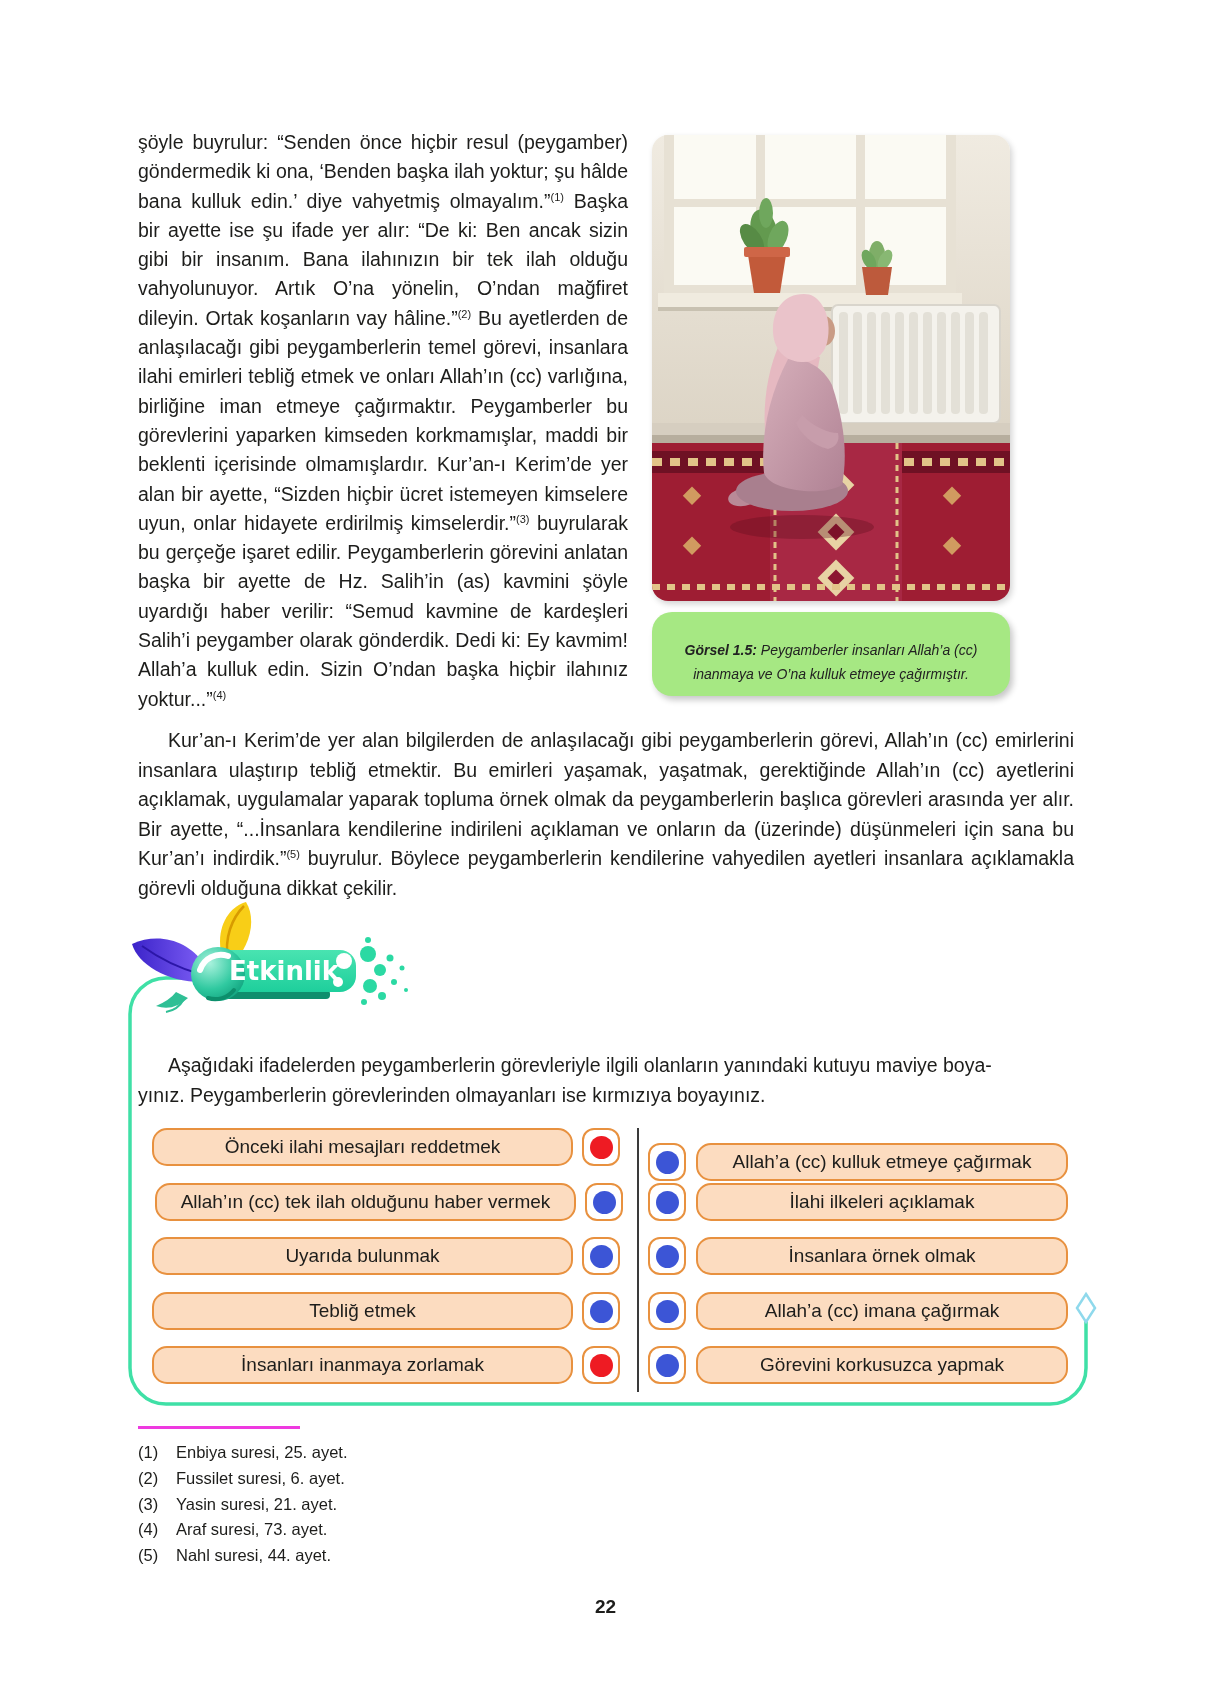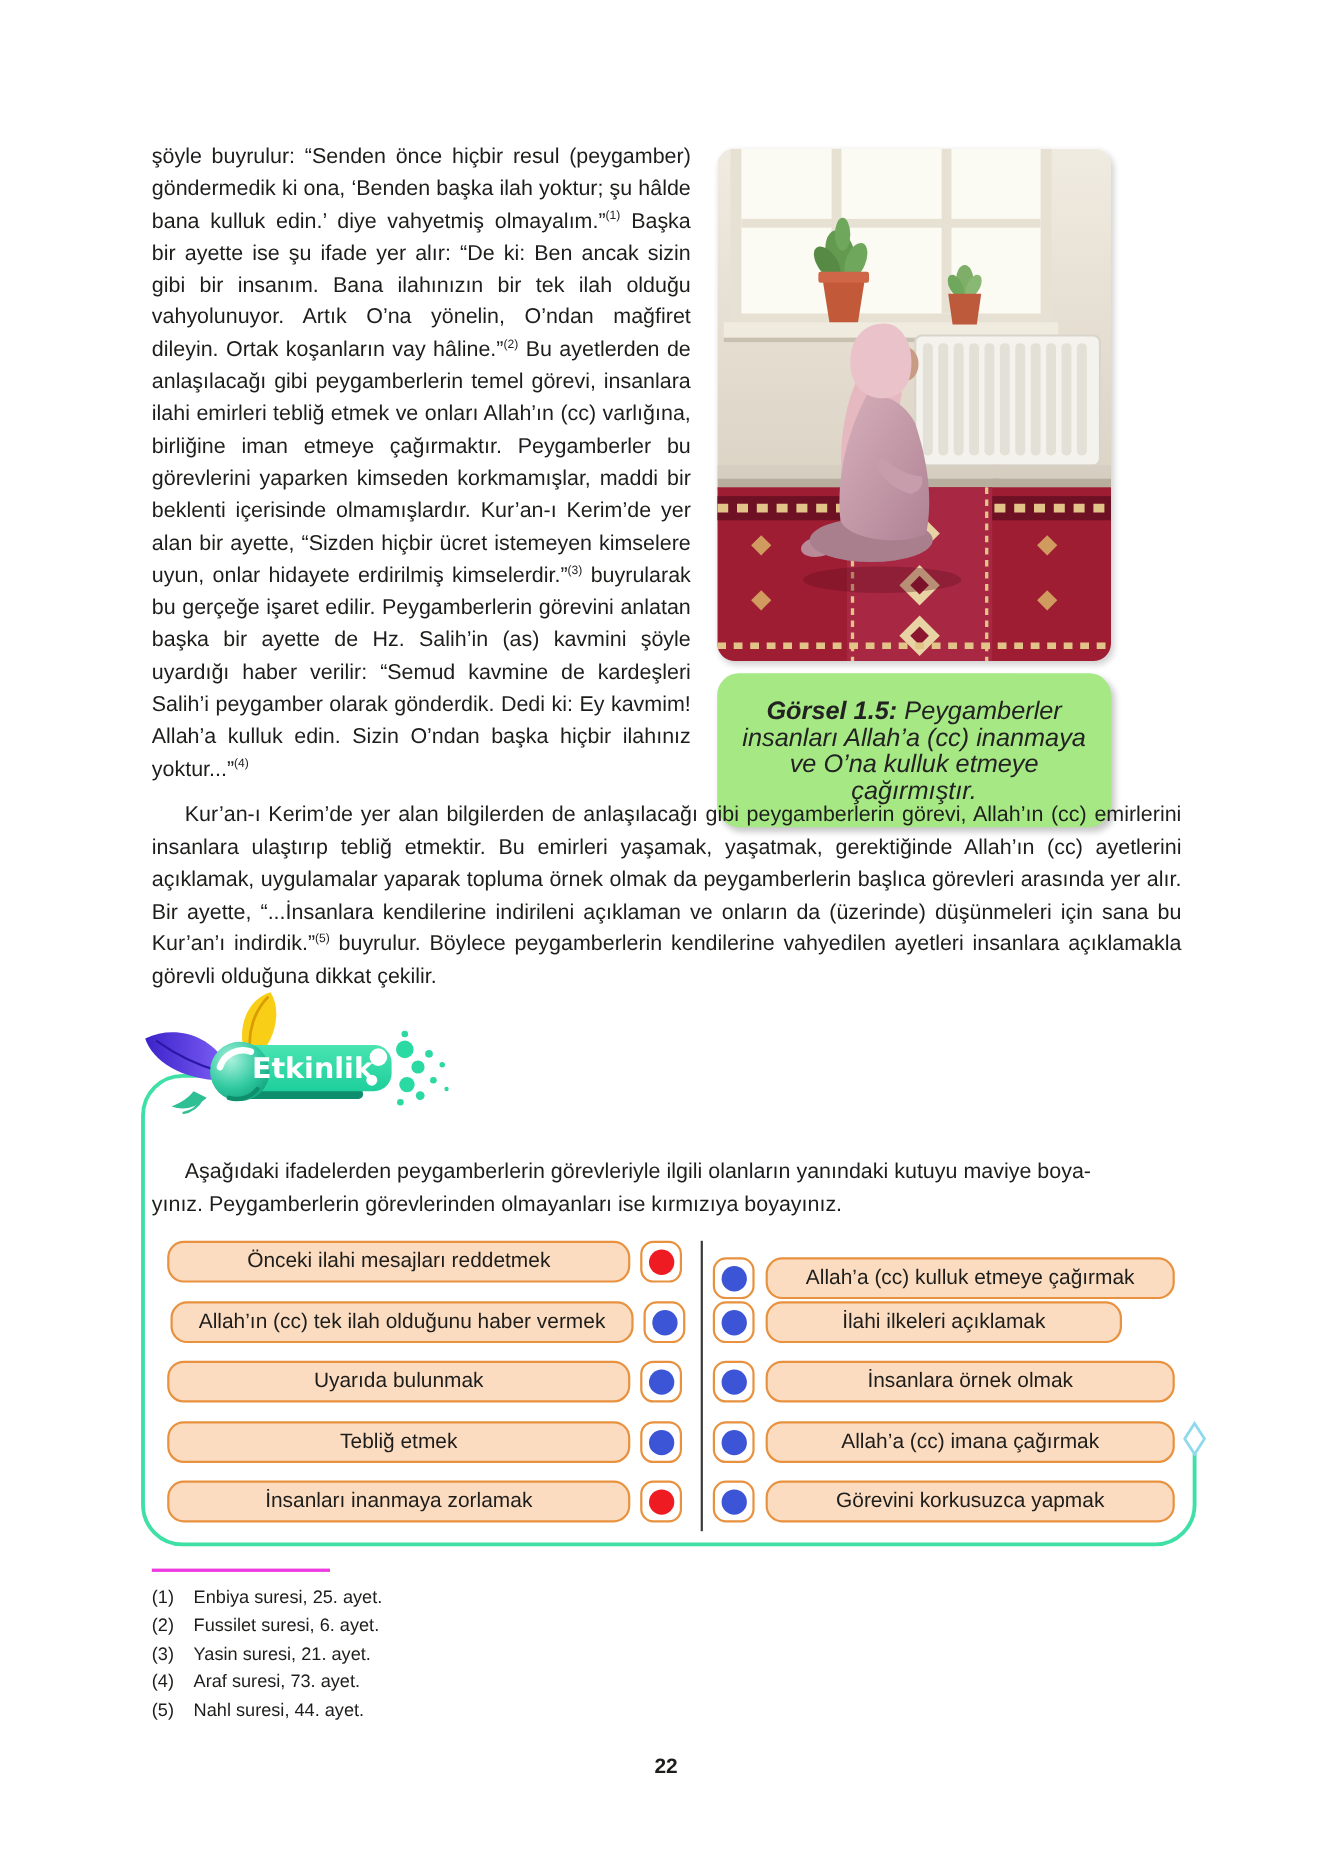"Görsel 1.5: Peygamberler insanları" .caption { align-items: flex-start -> flex-end; font-size: 23px -> 14px; padding: 22px 16px -> 10px 16px }
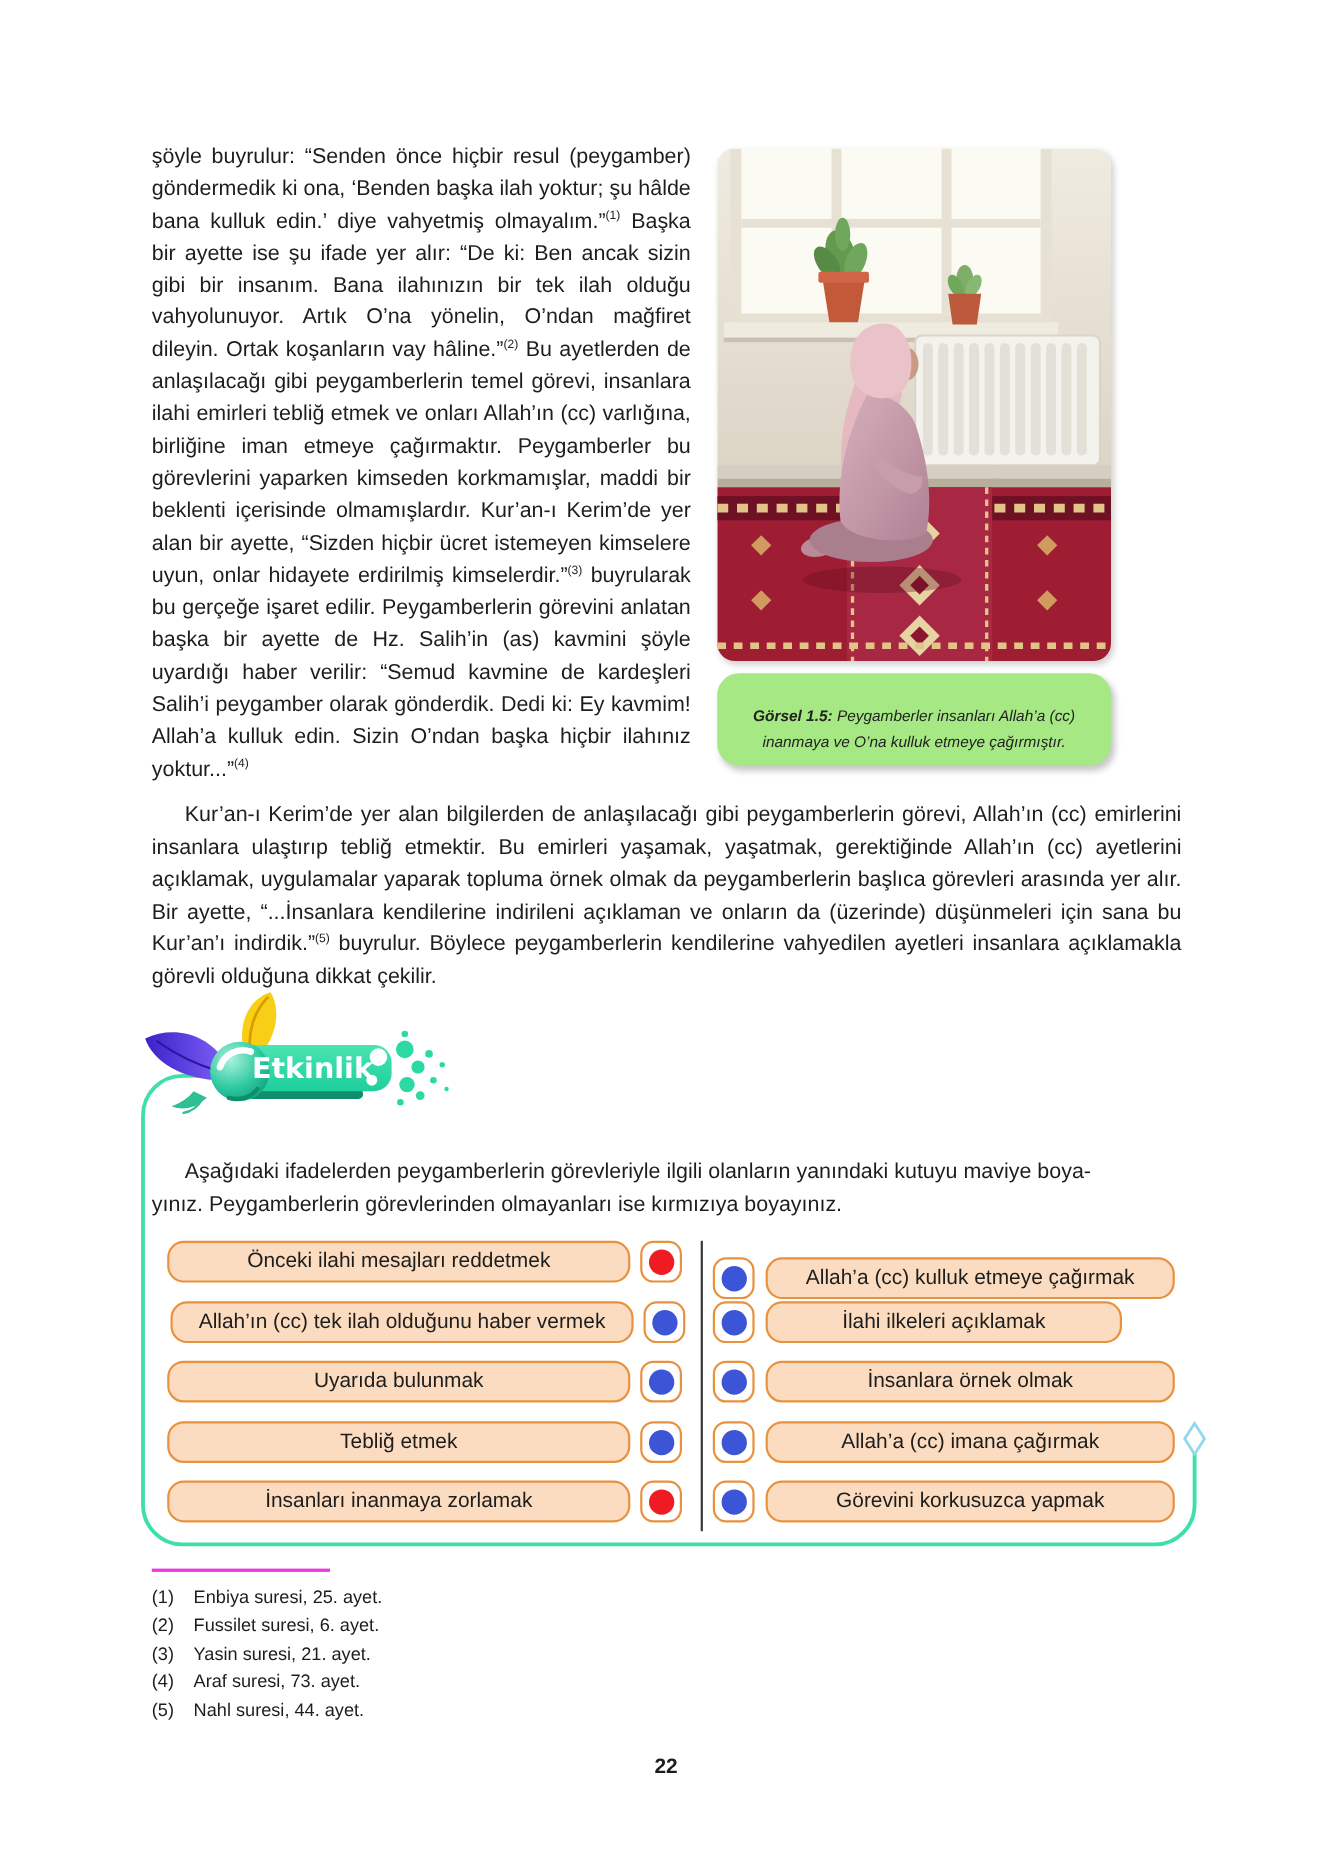"İlahi ilkeleri açıklamak" div.abox { width: 324px -> 372px }
